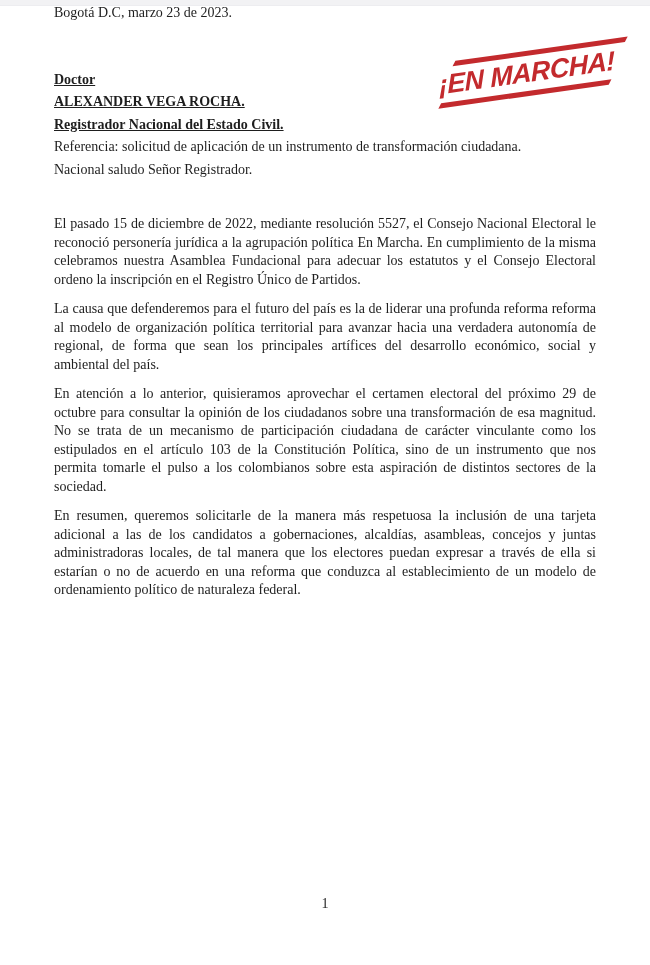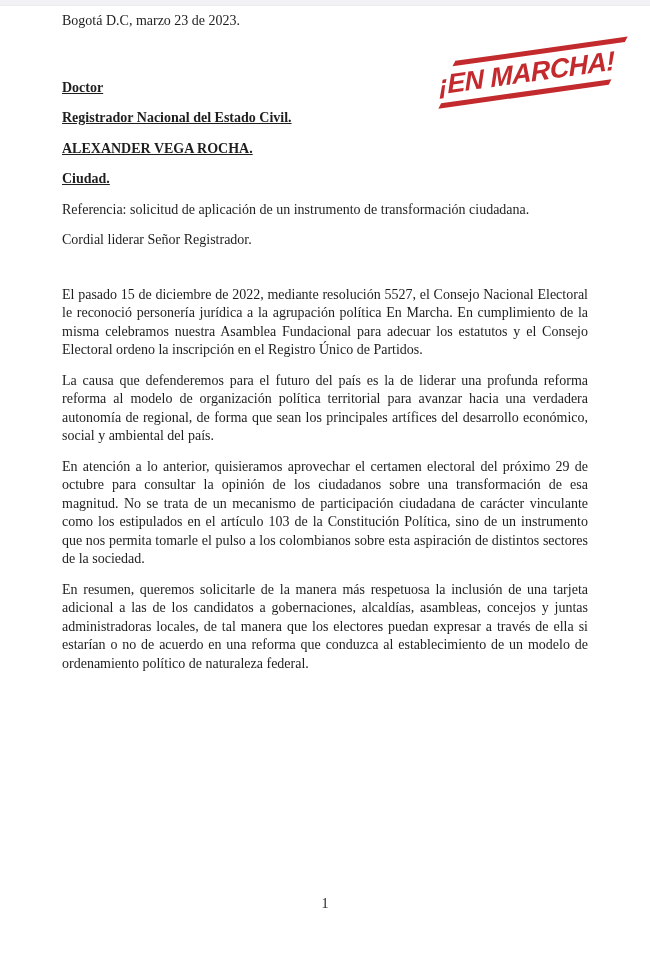"Bogotá D.C, marzo 23 de" .content p { margin: 12px -> 4px }
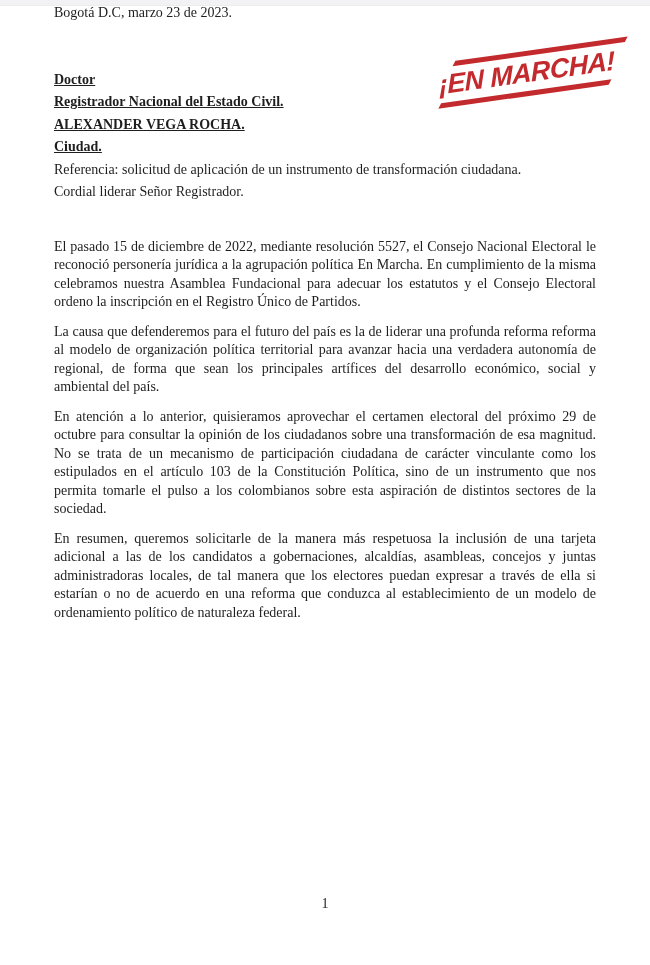"Registrador Nacional del Estado Civil." p { order: before "ALEXANDER VEGA ROCHA." -> after "ALEXANDER VEGA ROCHA." }
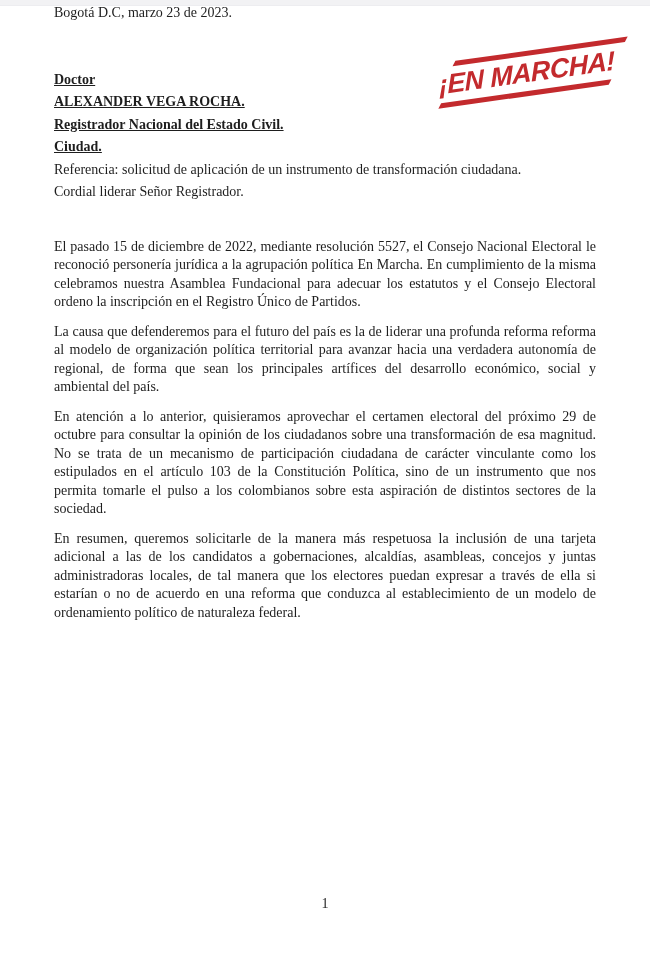"Ciudad." p { html: <p>Ciudad.</p> -> none }
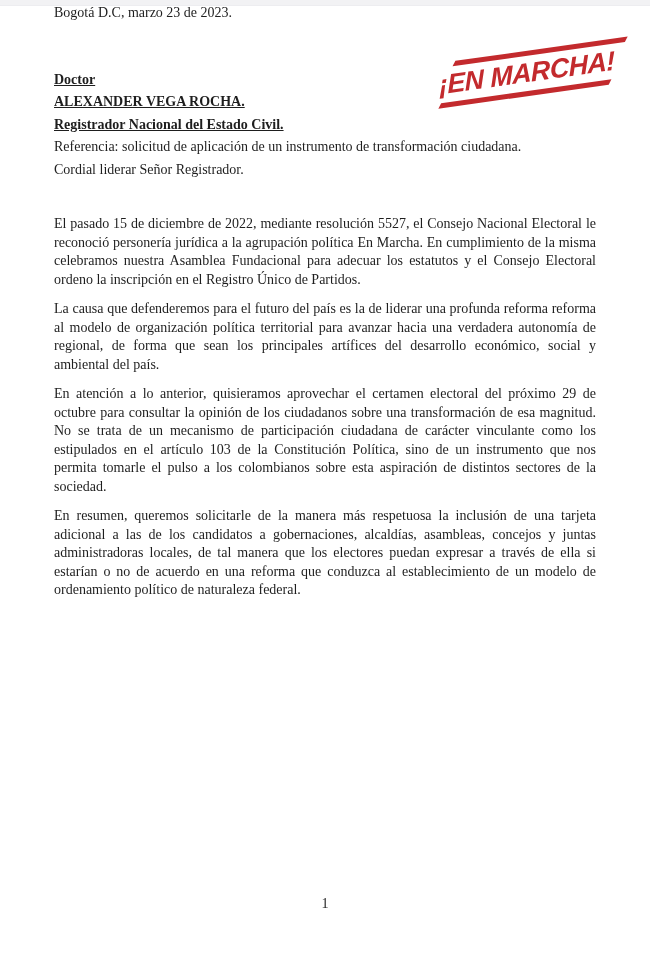"Cordial liderar Señor Registrador." p.greeting { text: Cordial liderar -> Nacional saludo }
